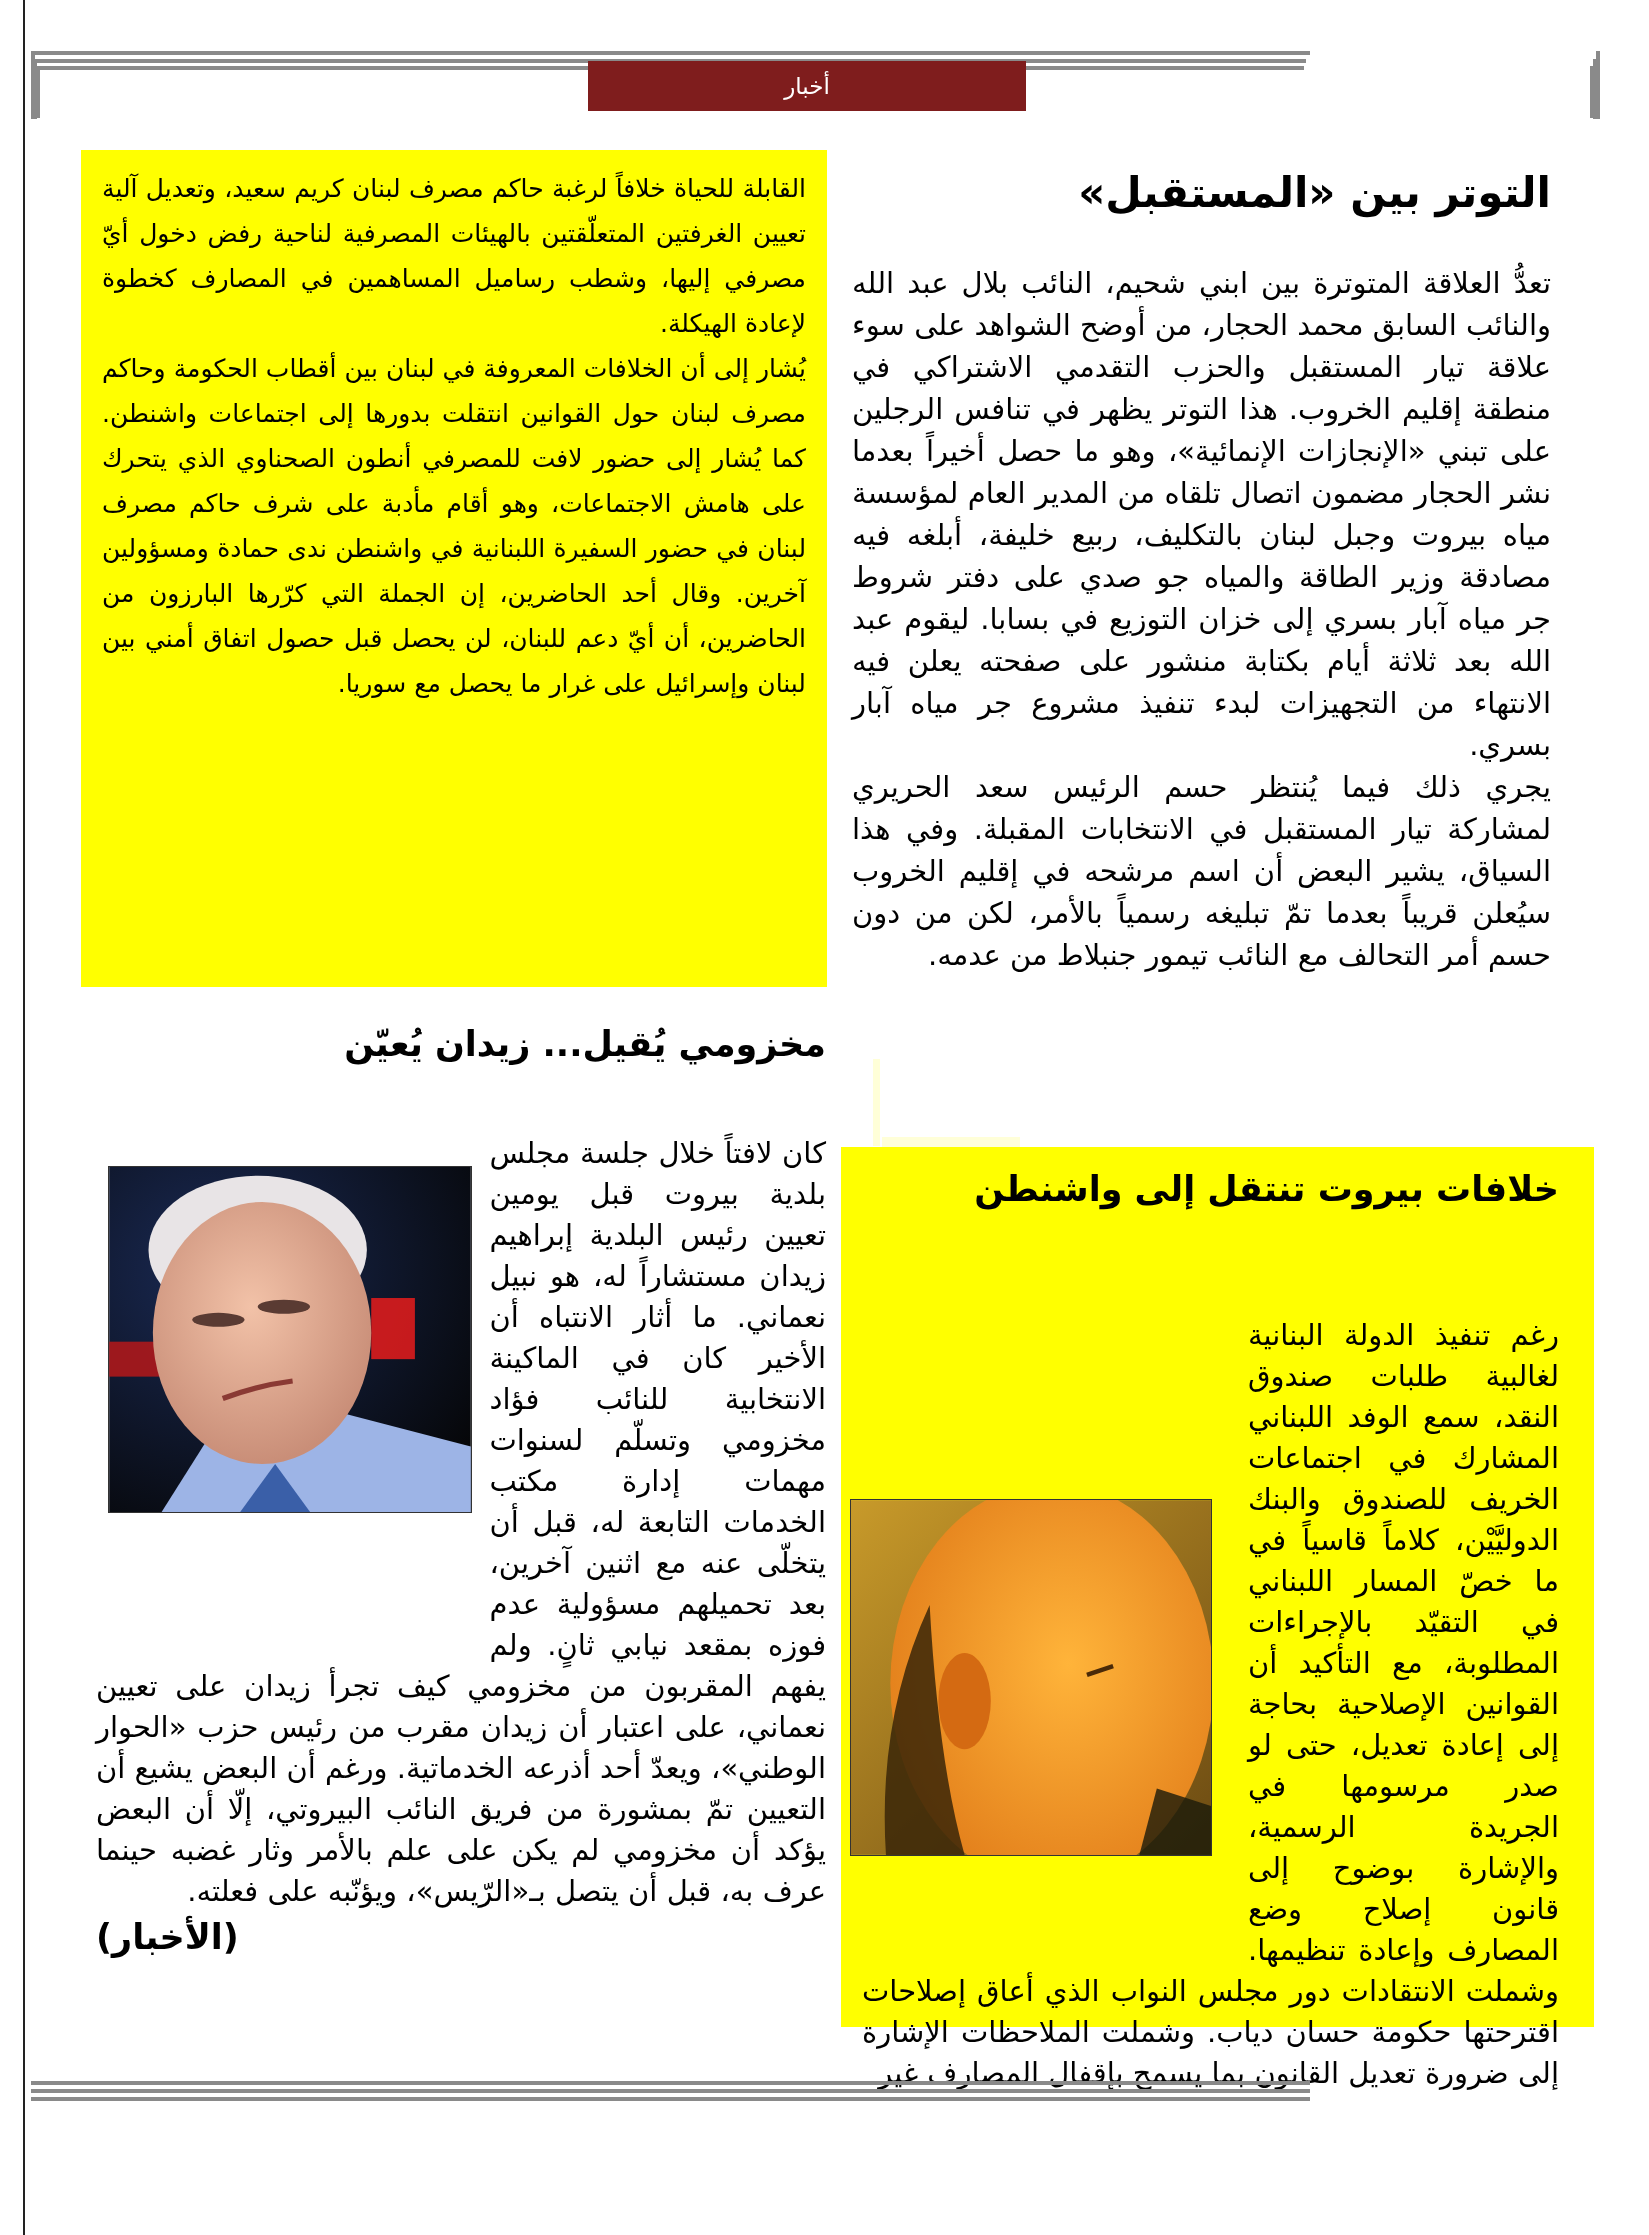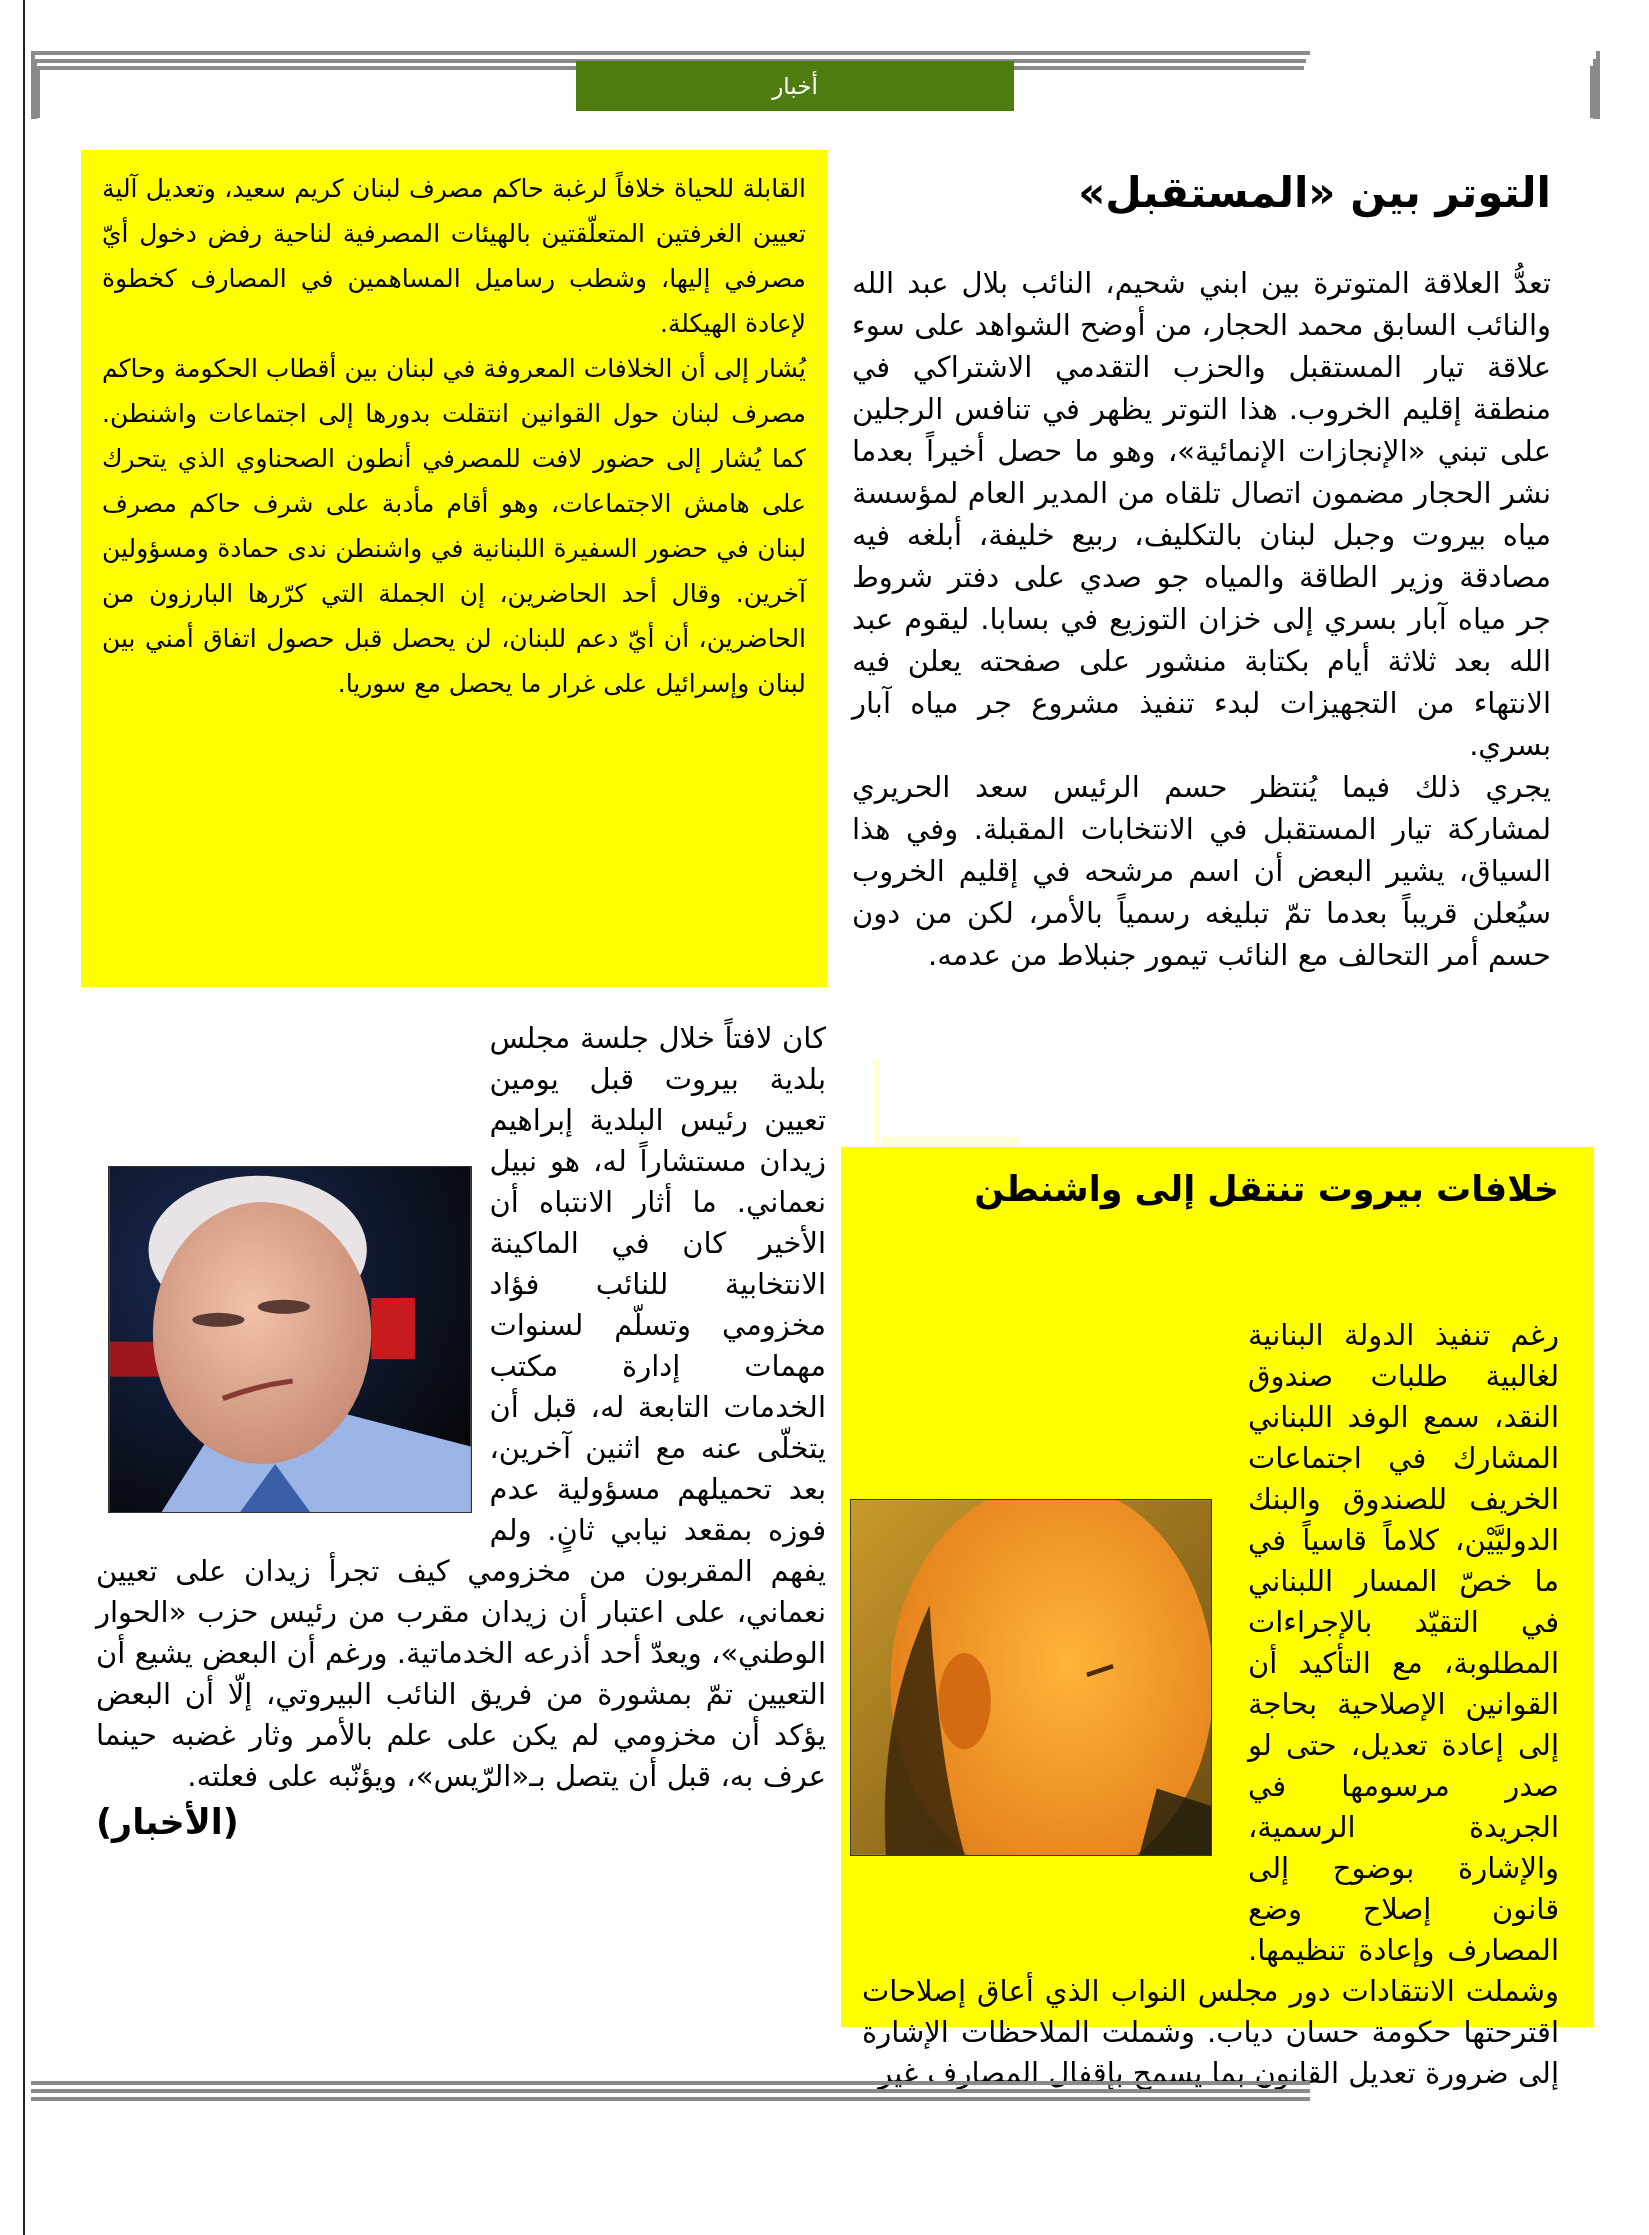"أخبار" .section-tab { background: #4d7c0f -> #7f1d1d; left: 576px -> 588px }
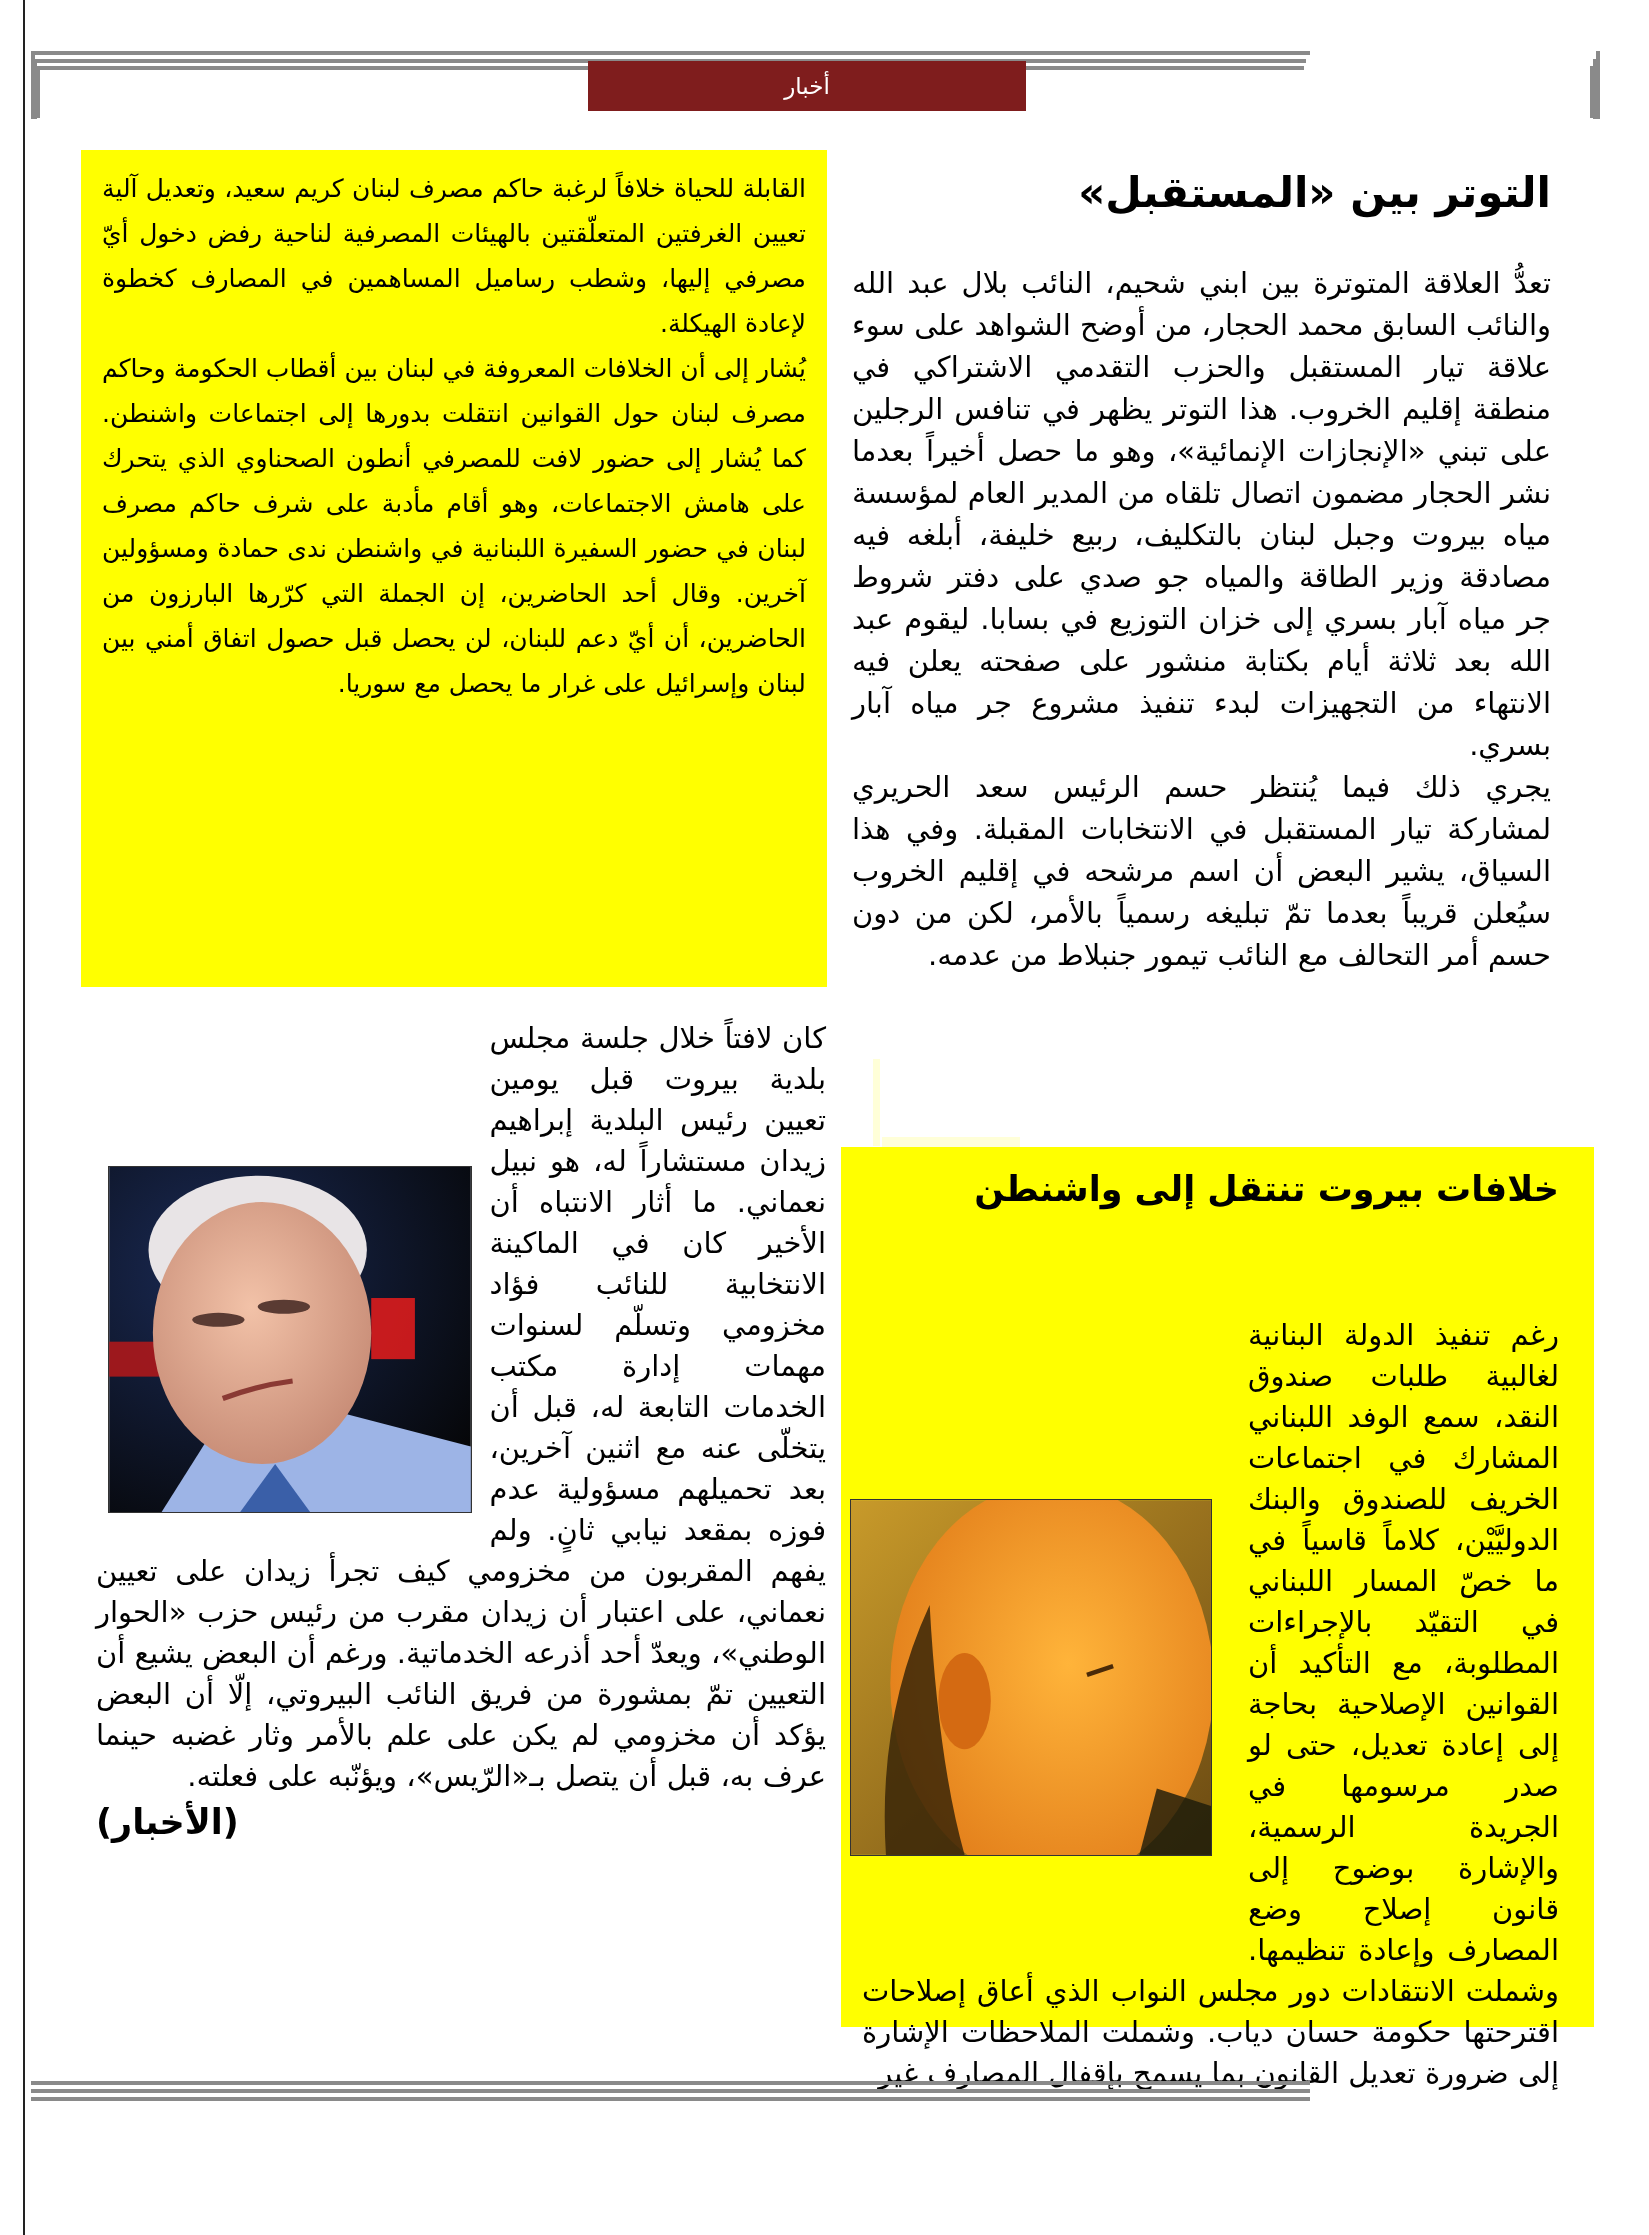"مخزومي يُقيل... زيدان يُعيّن" div.headline { html: none -> <div>مخزومي يُقيل... زيدان يُعيّن</div> }
